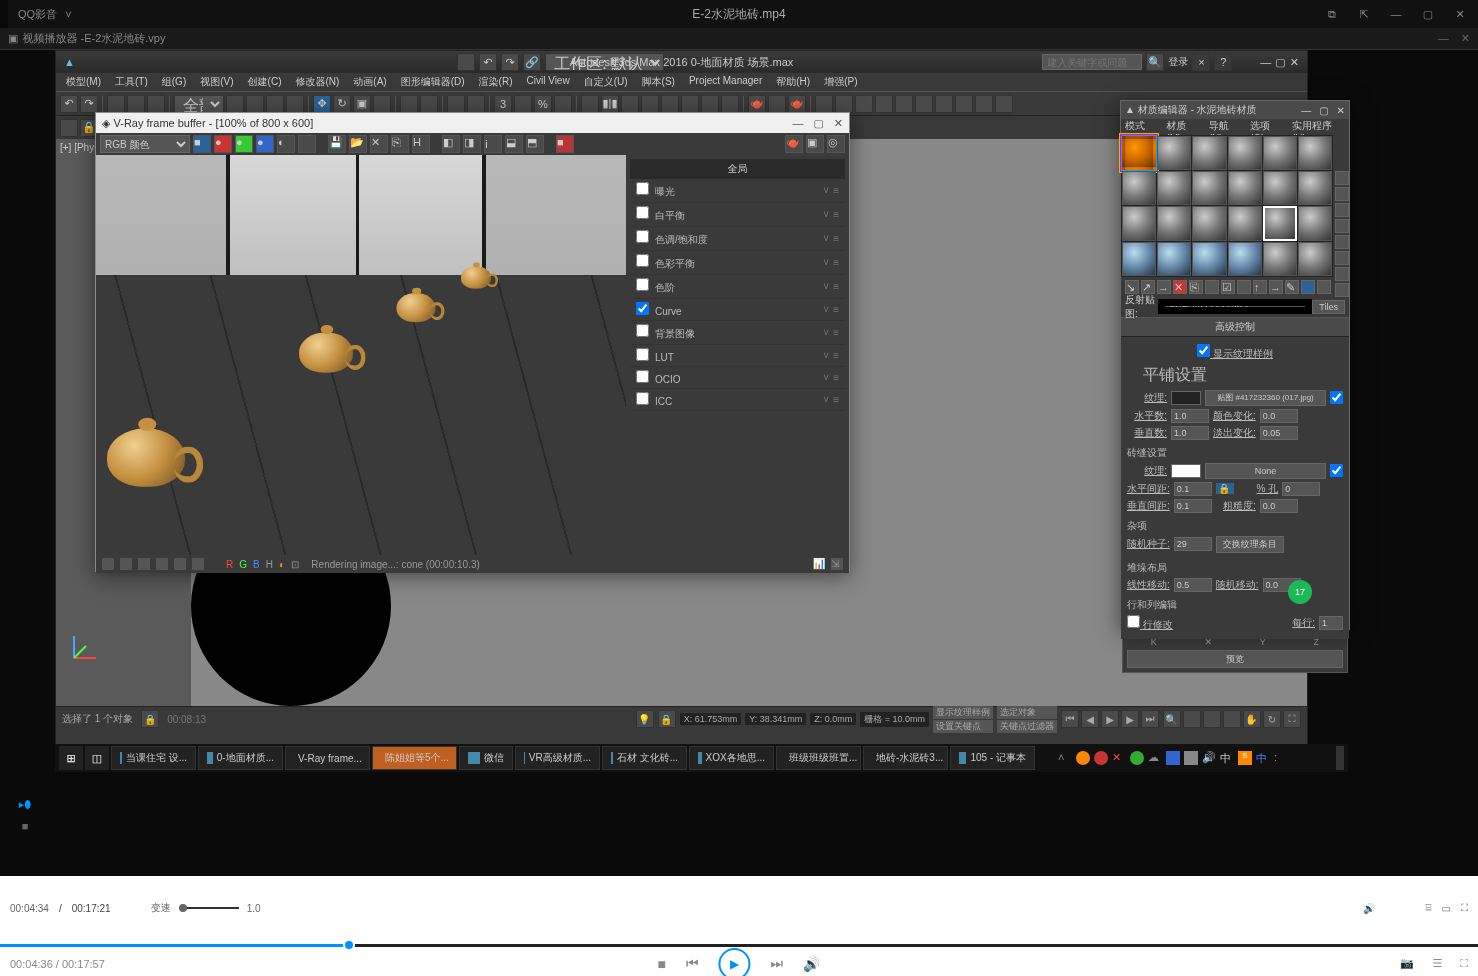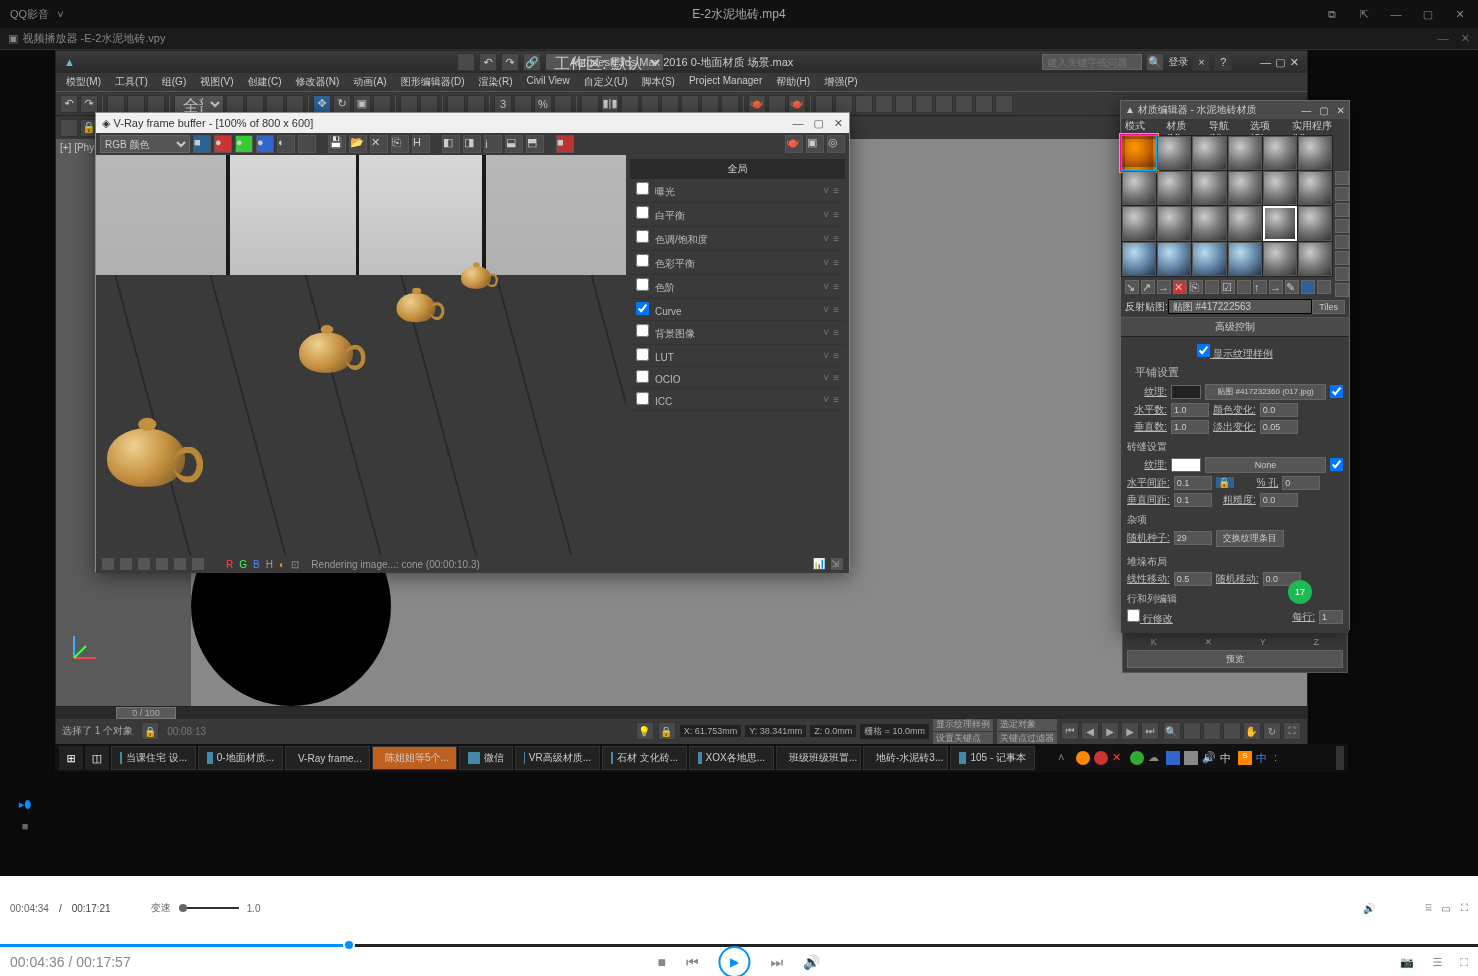"QQ影音" .qq-top { margin-left: none -> 8px }
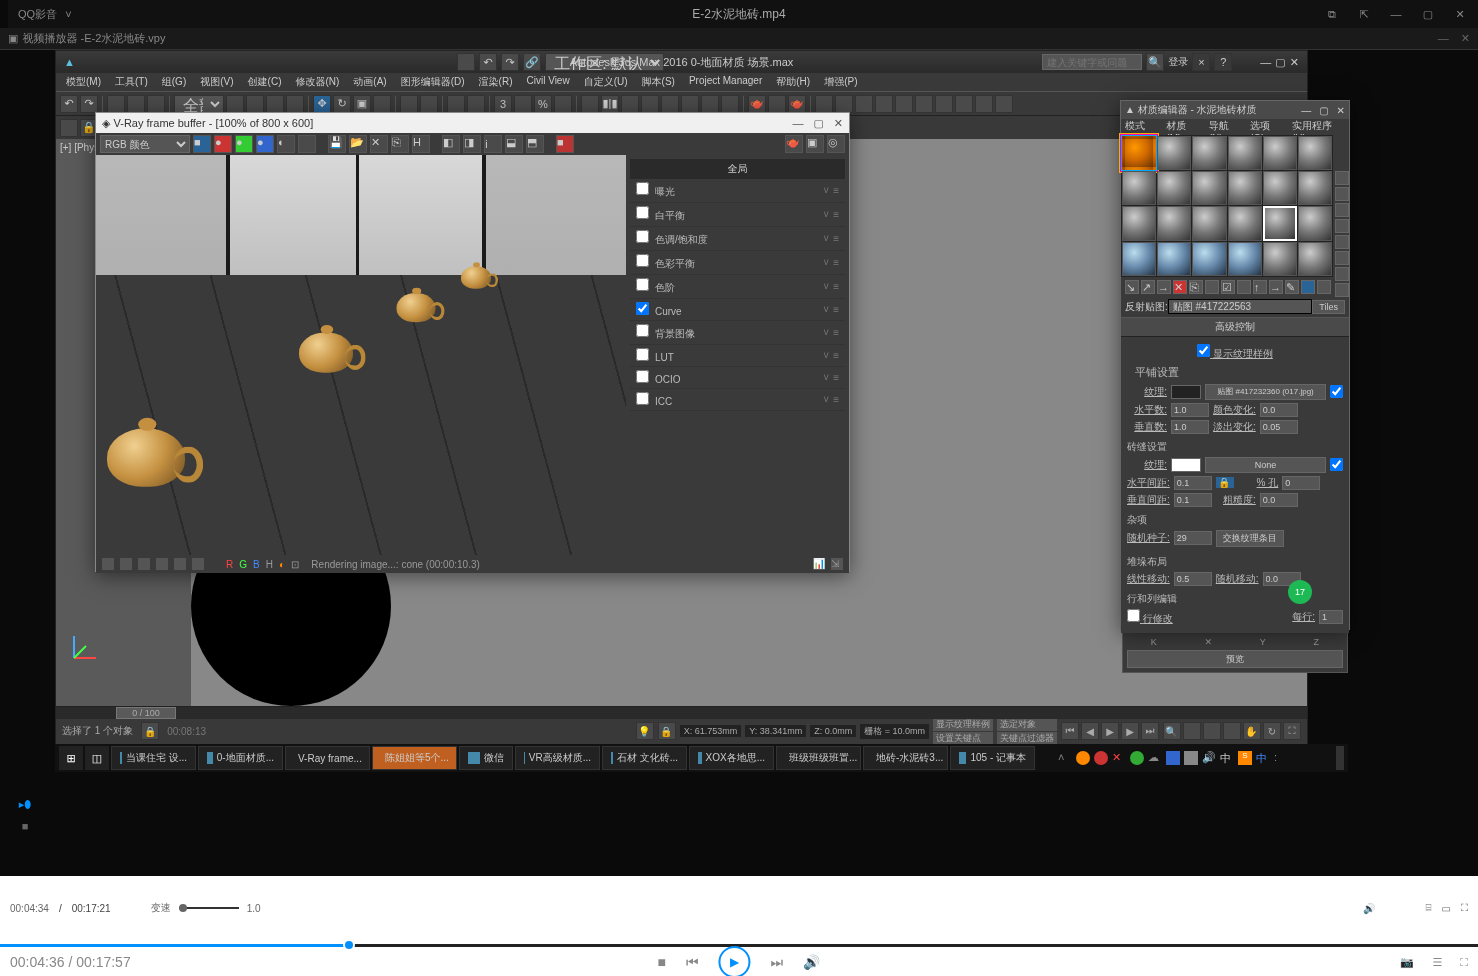"贴图 #417222563" .mat-name-row input { border: 1px solid #000000 -> 7px solid #000000 }
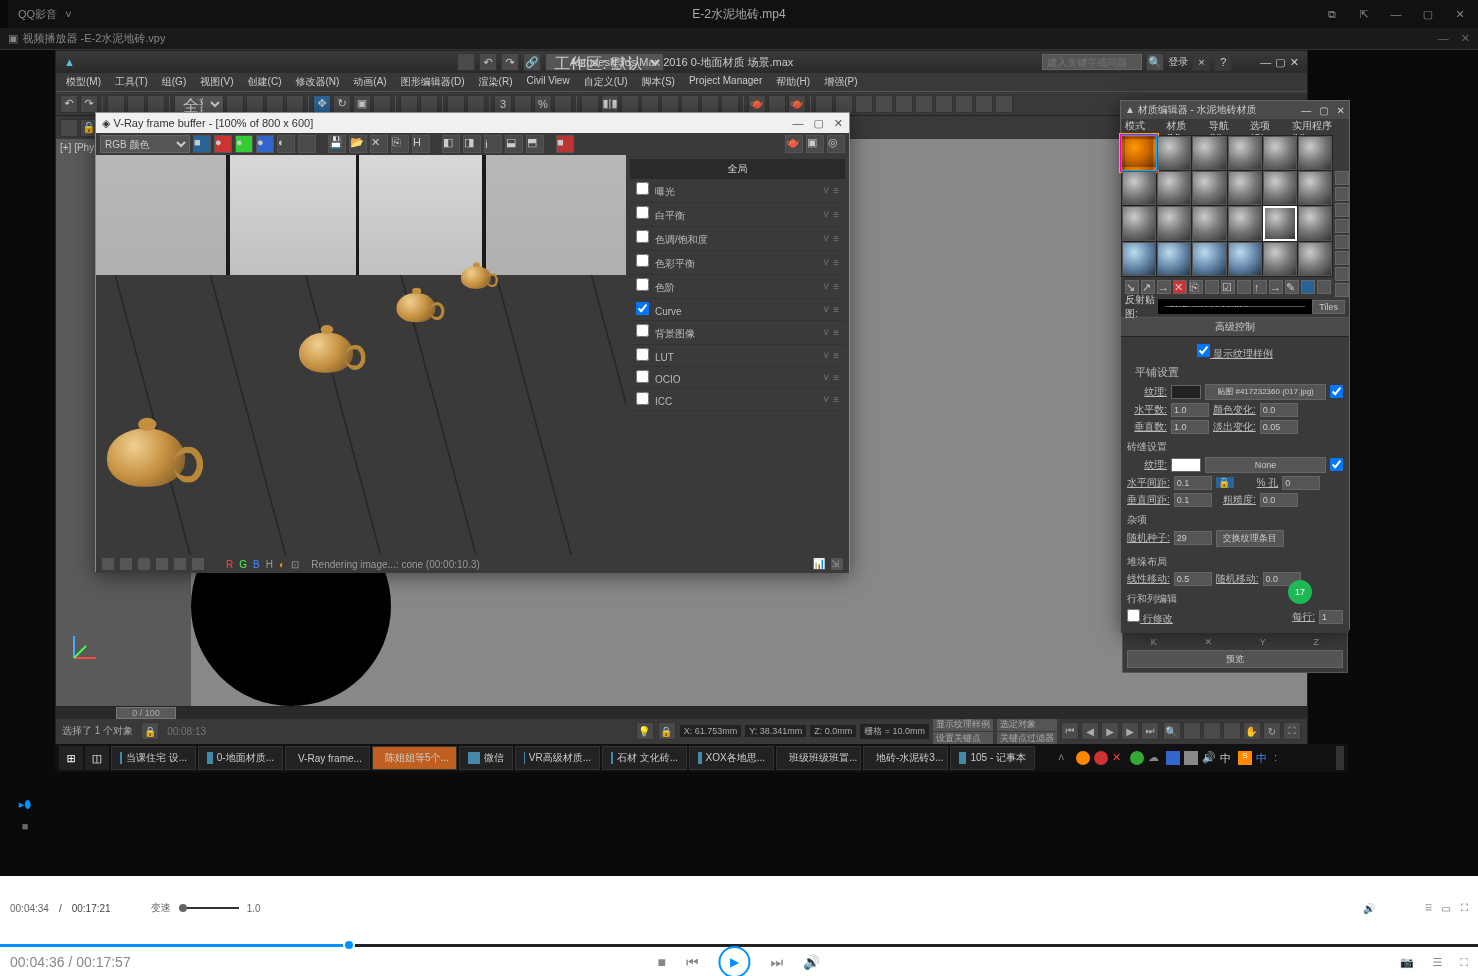"平铺设置" div { font-size: 11px -> 16px; margin: 4px 8px -> 4px 16px }
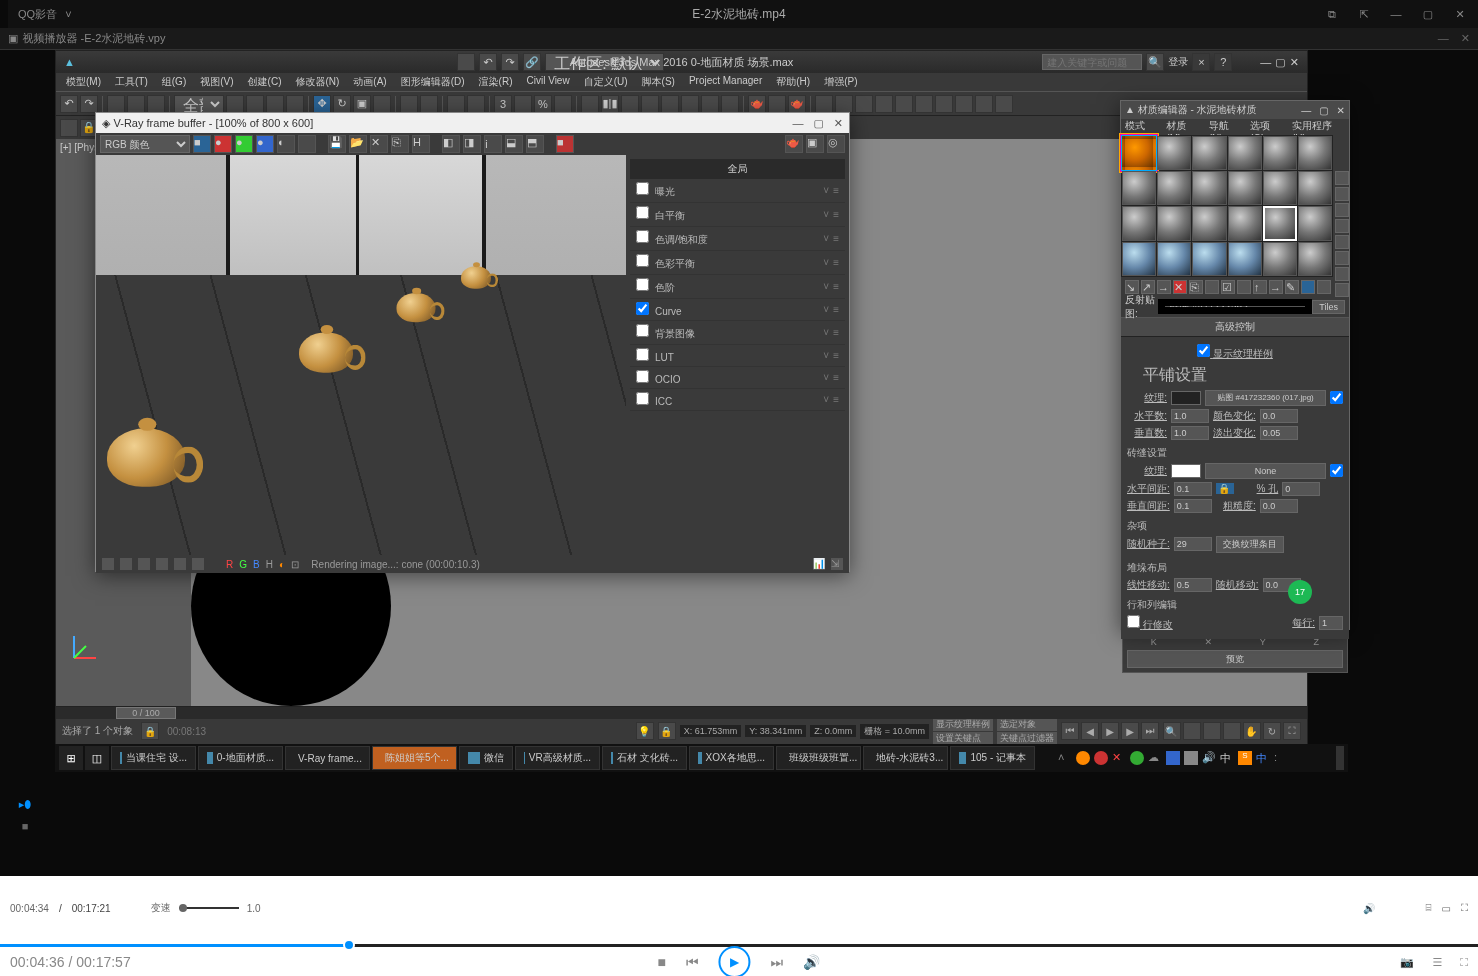"0 / 100" div.max-timeline { html: <div> <div>0 / 100</div> </div> -> none }
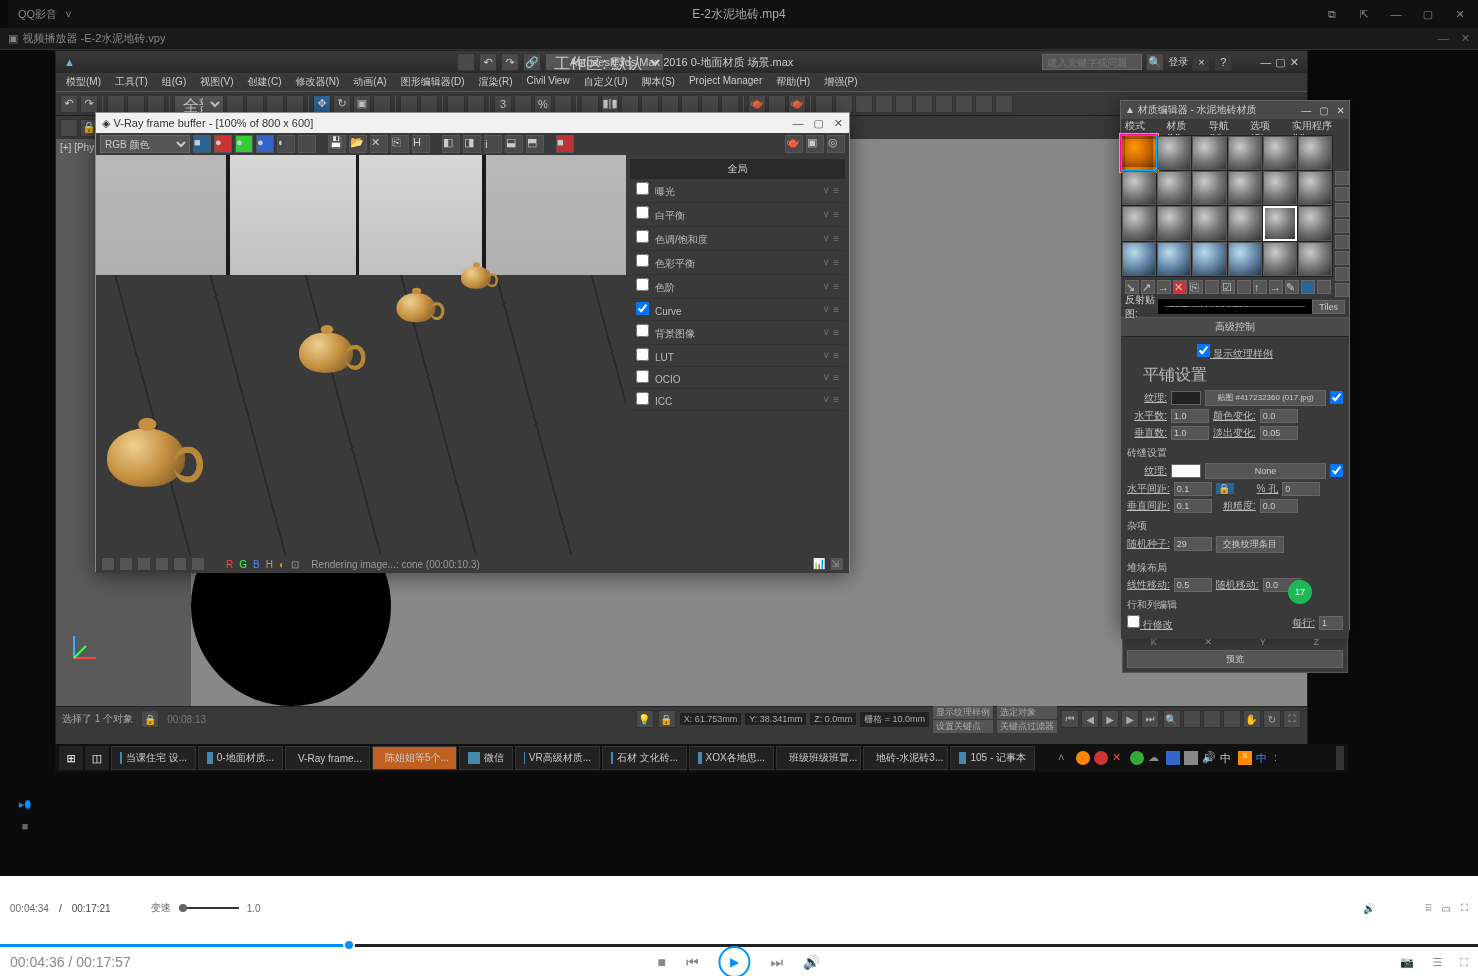"00:04:36 / 00:17:57" .qq-time { font-size: 14px -> 11px }
